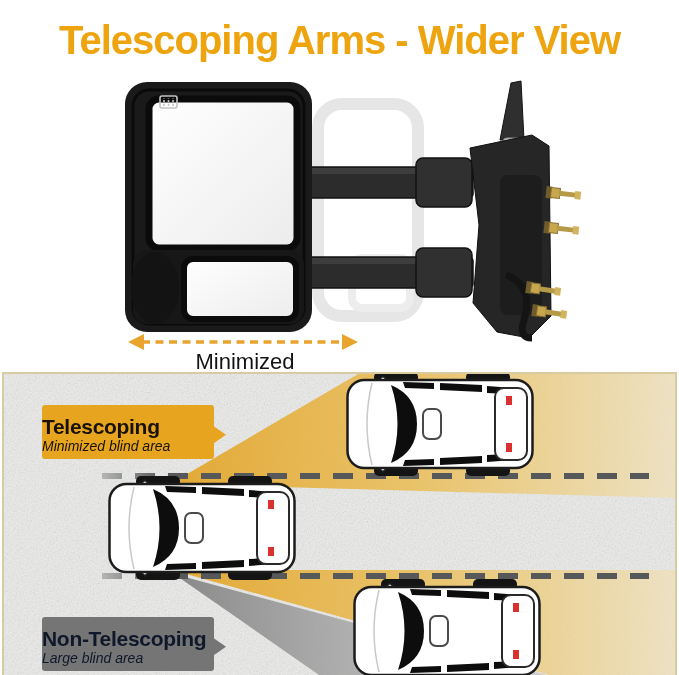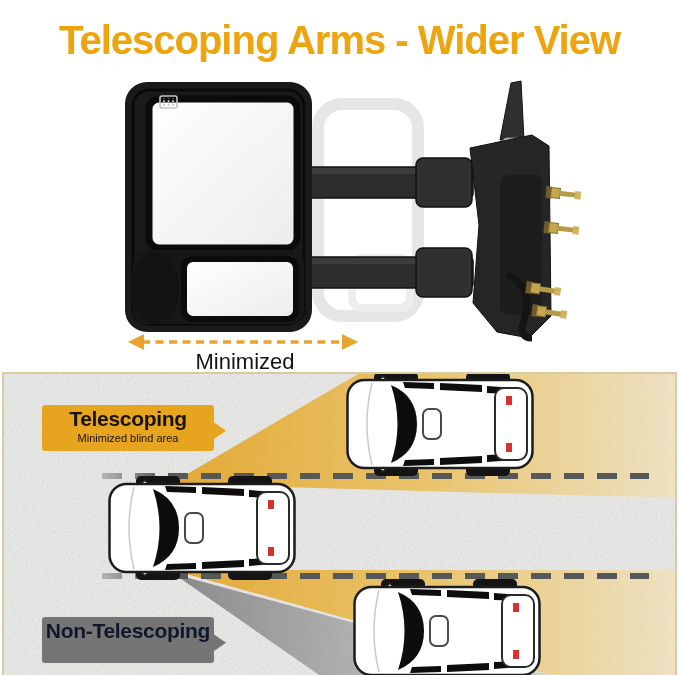"Telescoping" .badge { padding-top: 2px -> 10px; text-align: center -> left }
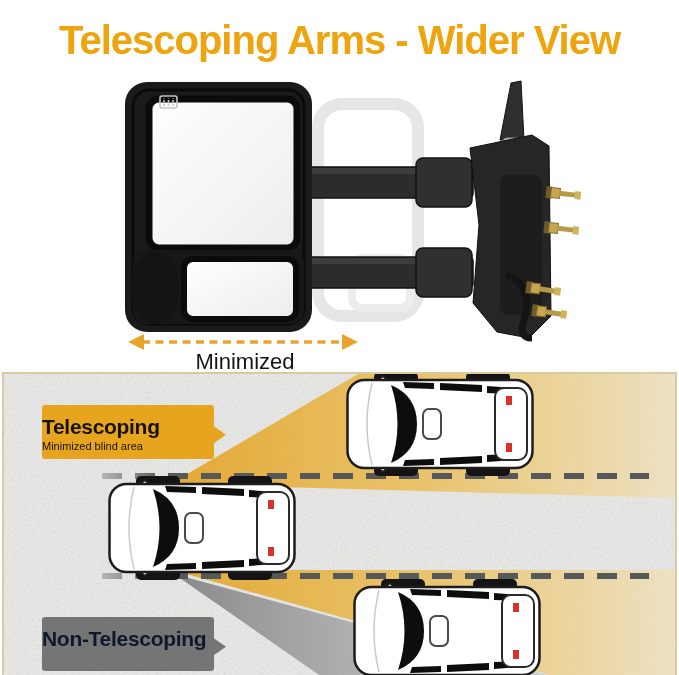"Minimized blind area" .badge .s { font-size: 11px -> 14px; font-style: none -> italic }
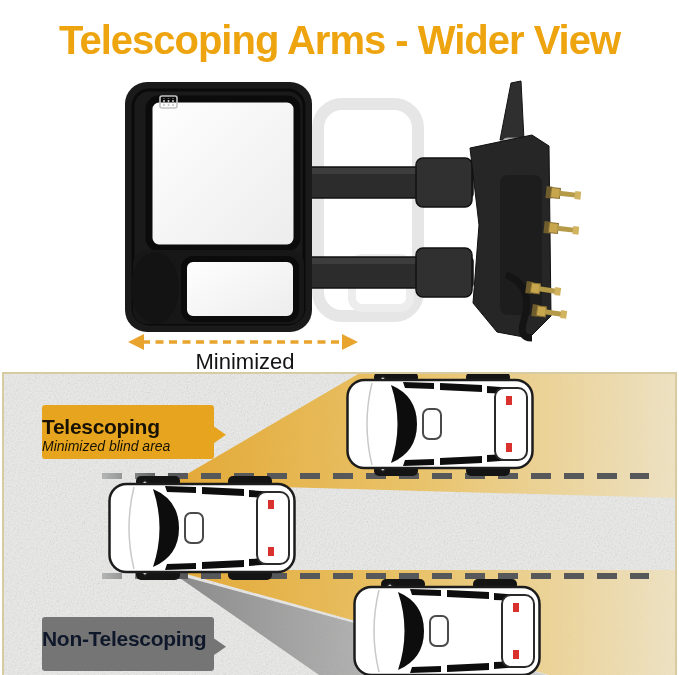"Large blind area" div.s { html: none -> <div>Large blind area</div> }
